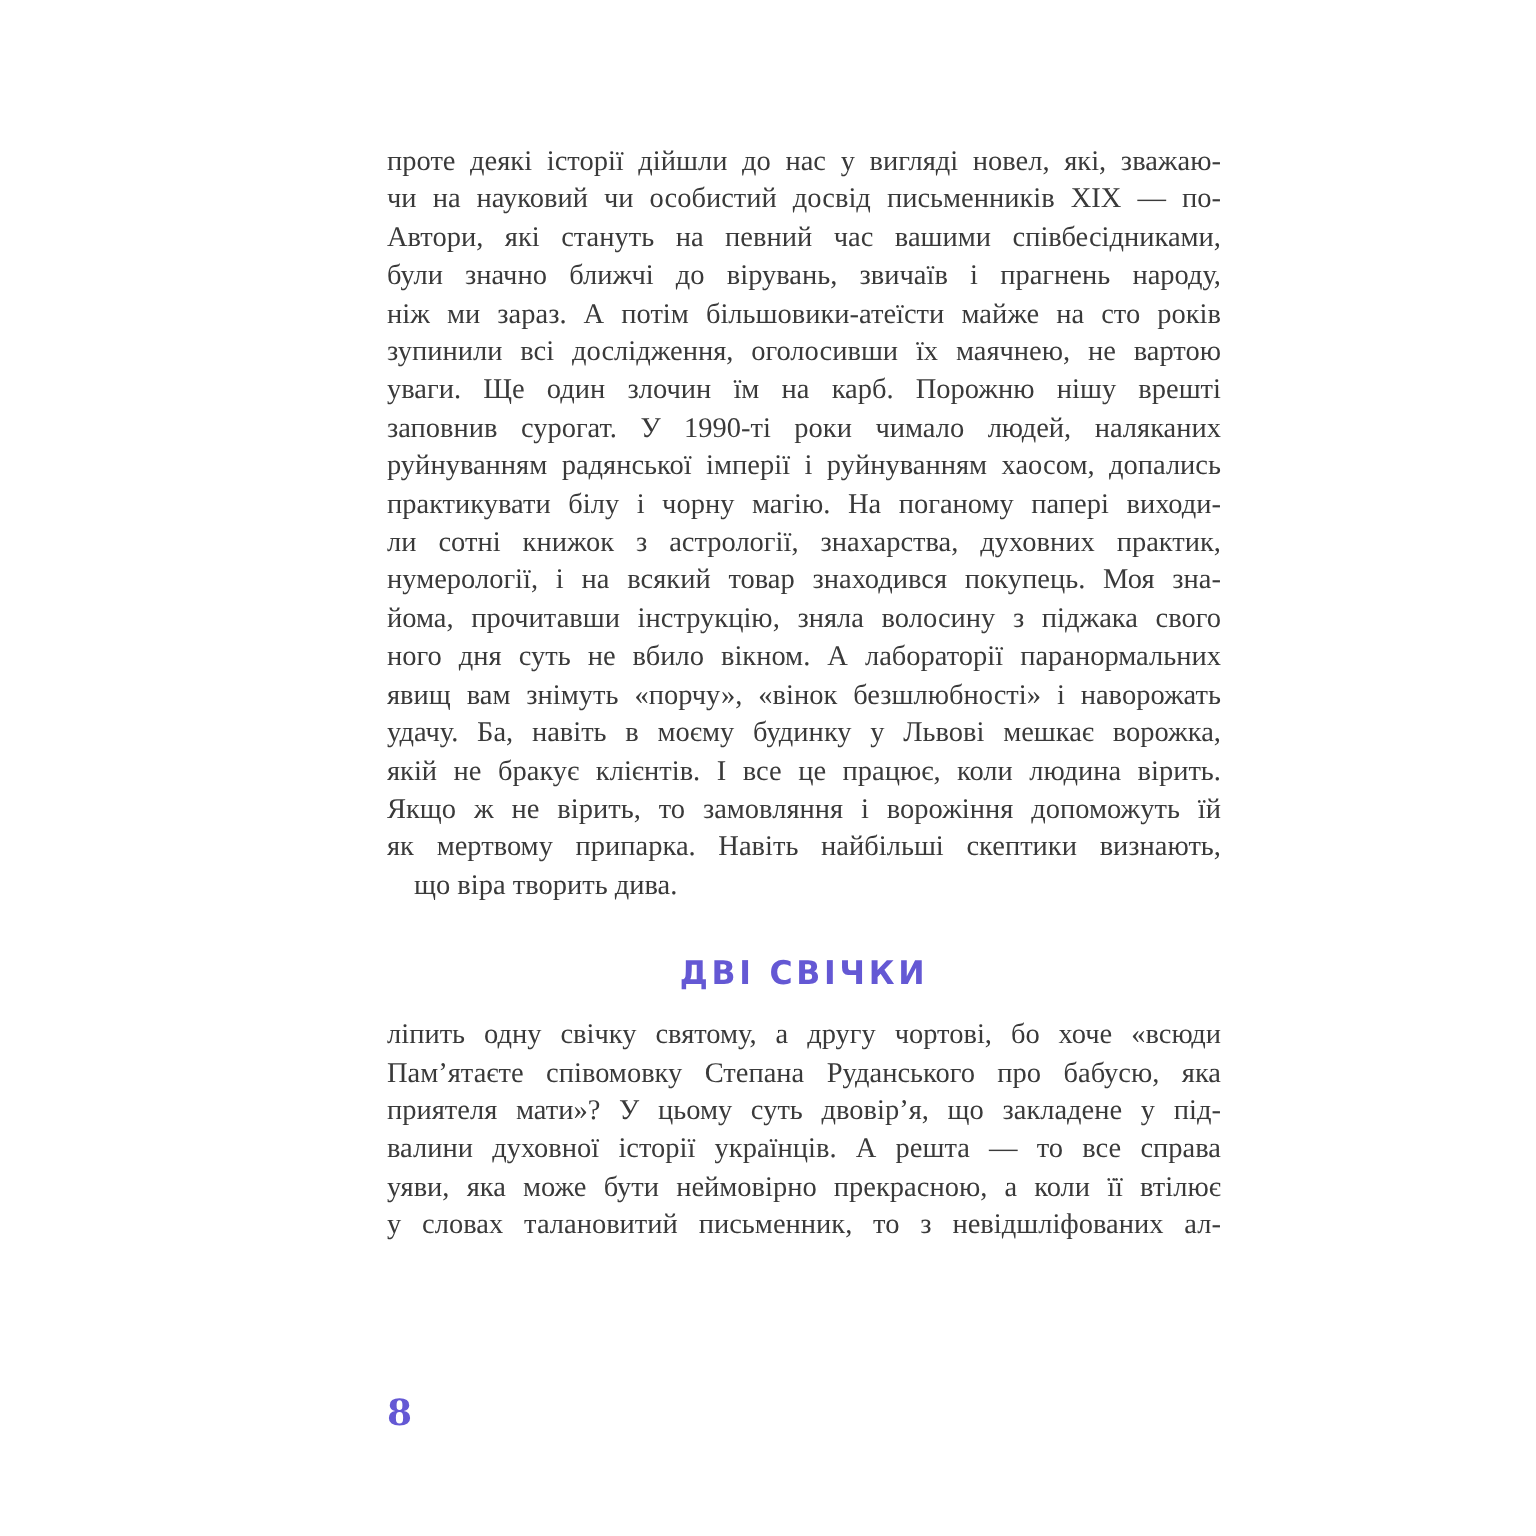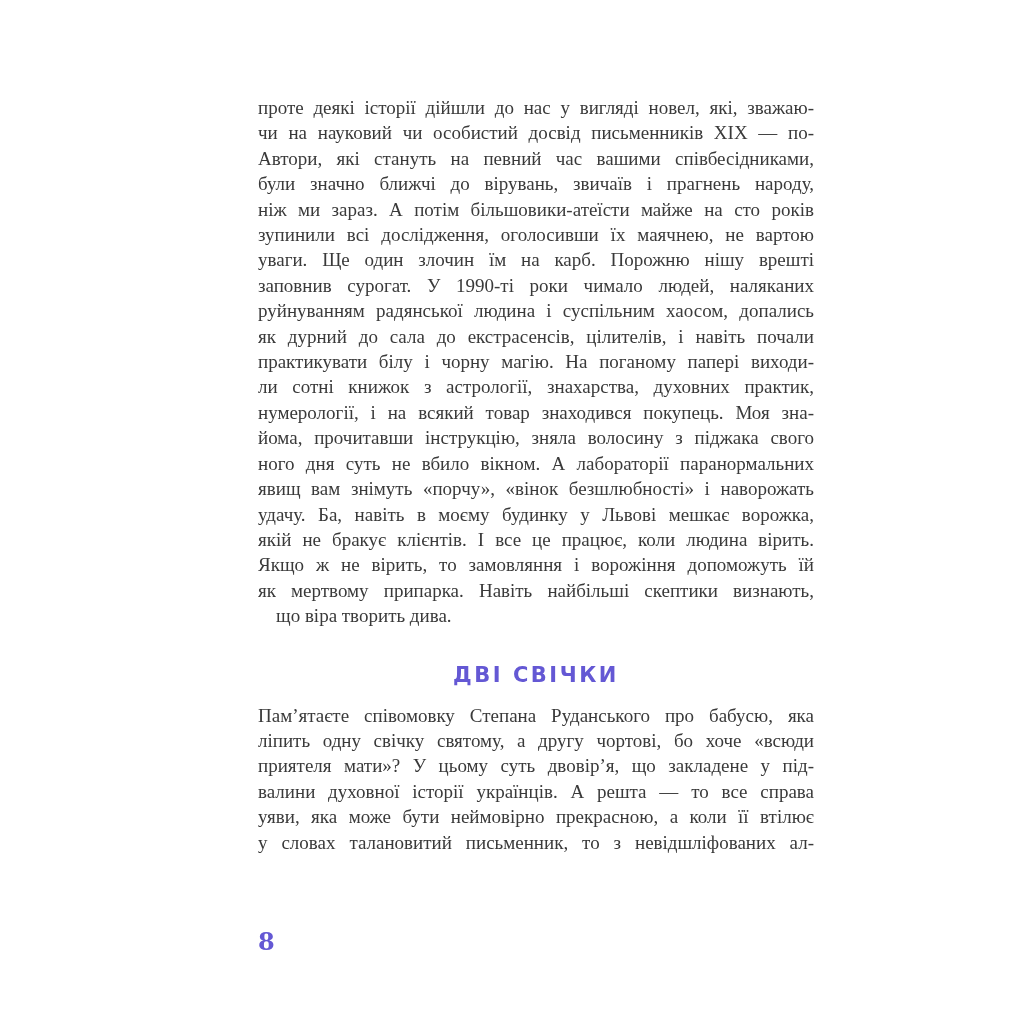"руйнуванням радянської людина і" div.line { text: людина і суспільним -> імперії і руйнуванням }
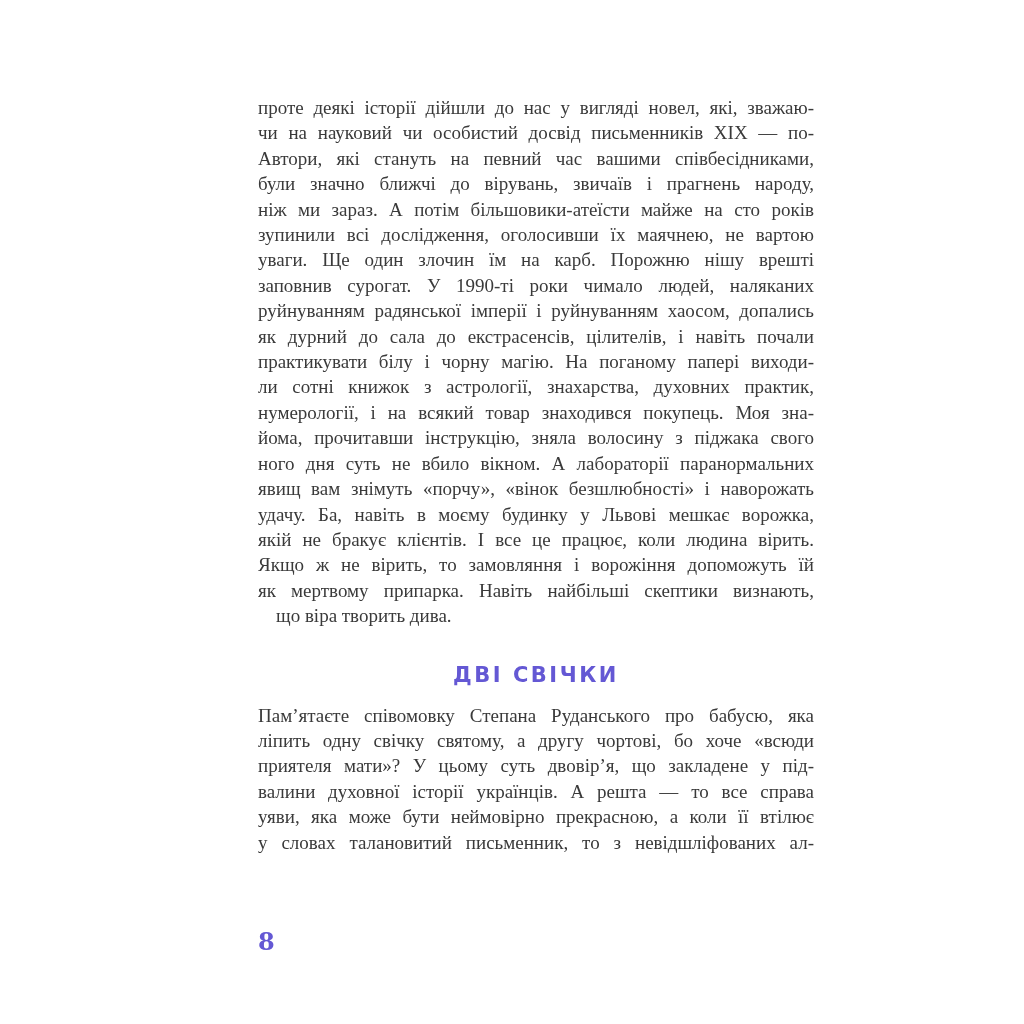"як дурний до сала до" div.line { html: <div>як дурний до сала до екстрасенсів, цілителів, і навіть почали</div> -> none }
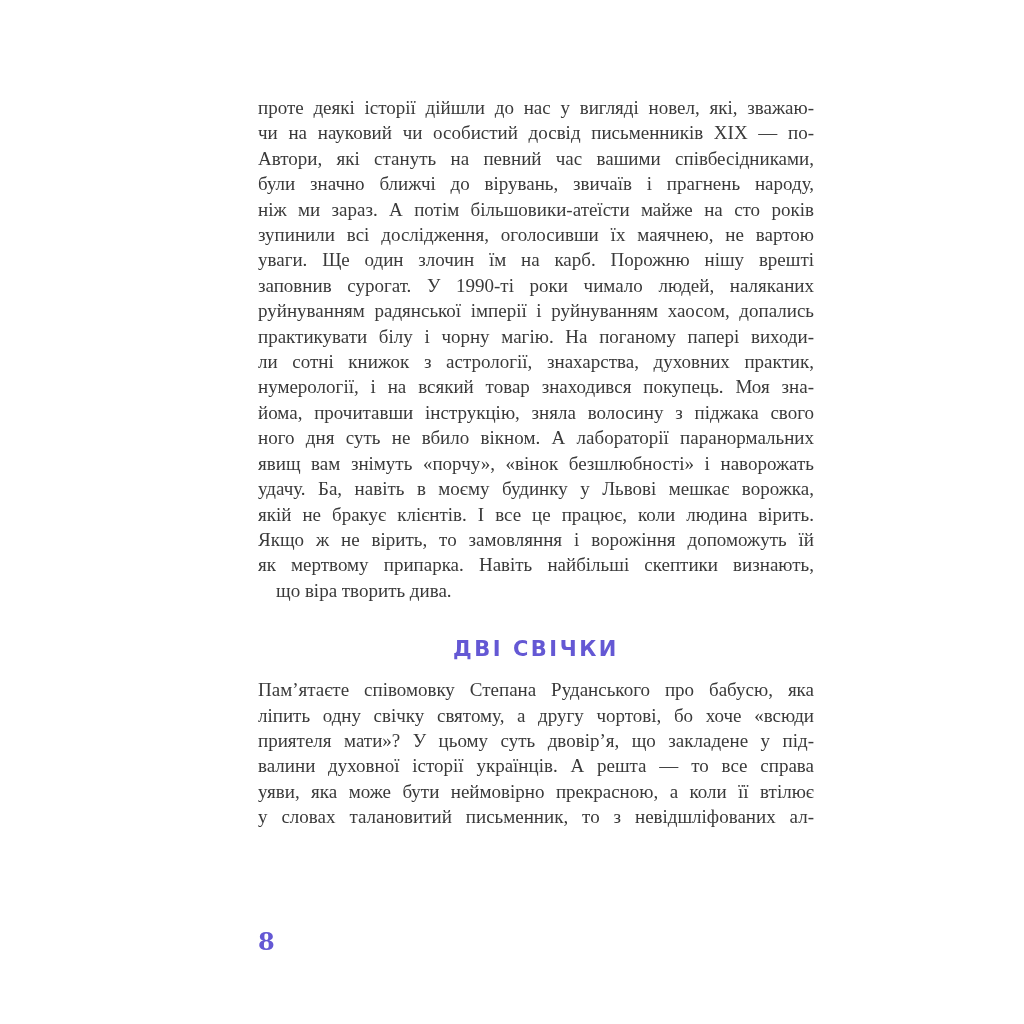"Пам’ятаєте співомовку Степана" div.line { order: before "ліпить одну свічку святому, а" -> after "ліпить одну свічку святому, а" }
